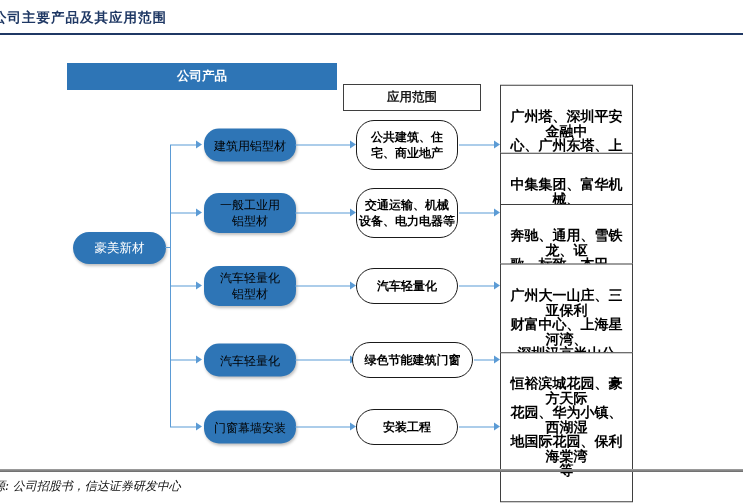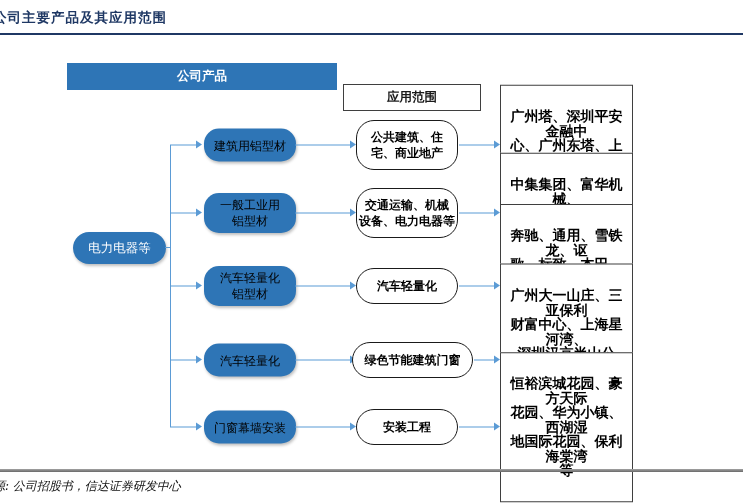"电力电器等" div.root { text: 电力电器等 -> 豪美新材 }
